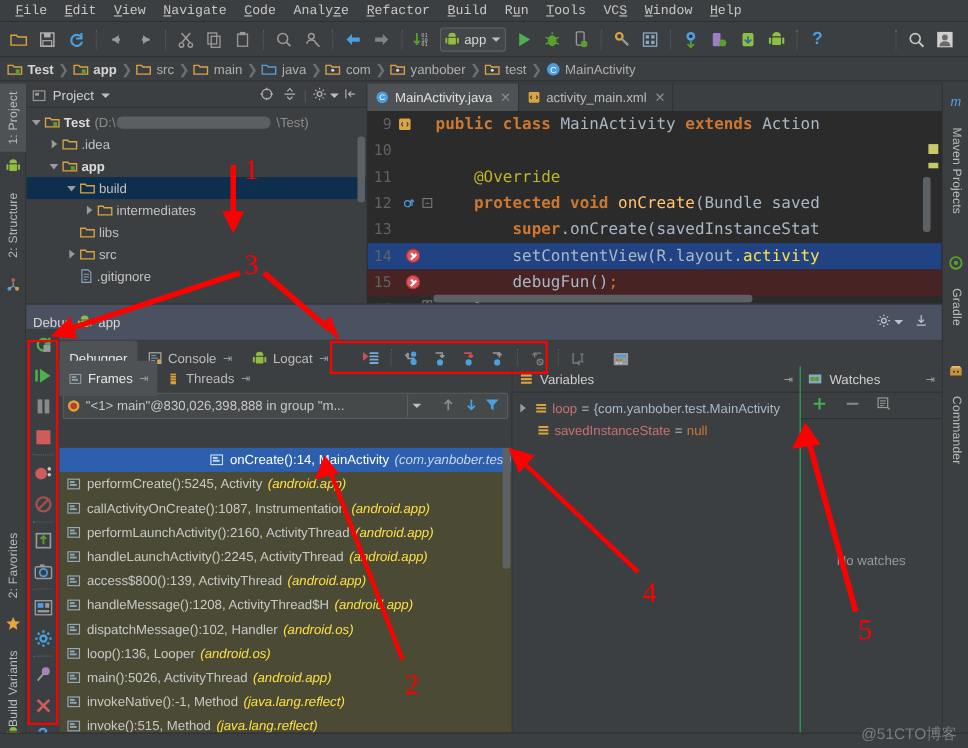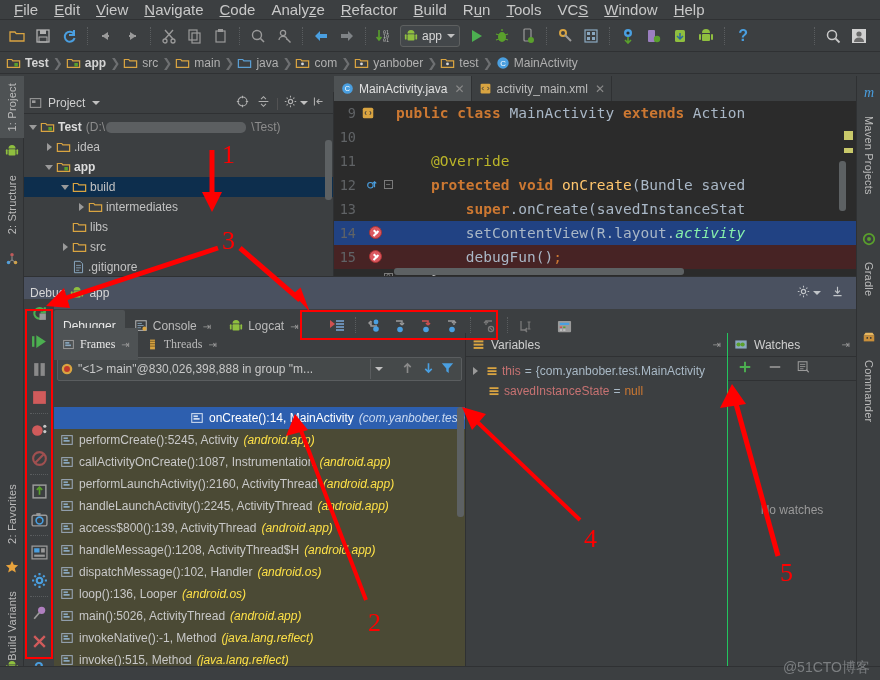"File" .menubar .mi { font-family: none -> Liberation Mono, monospace; font-size: 15px -> 12px }
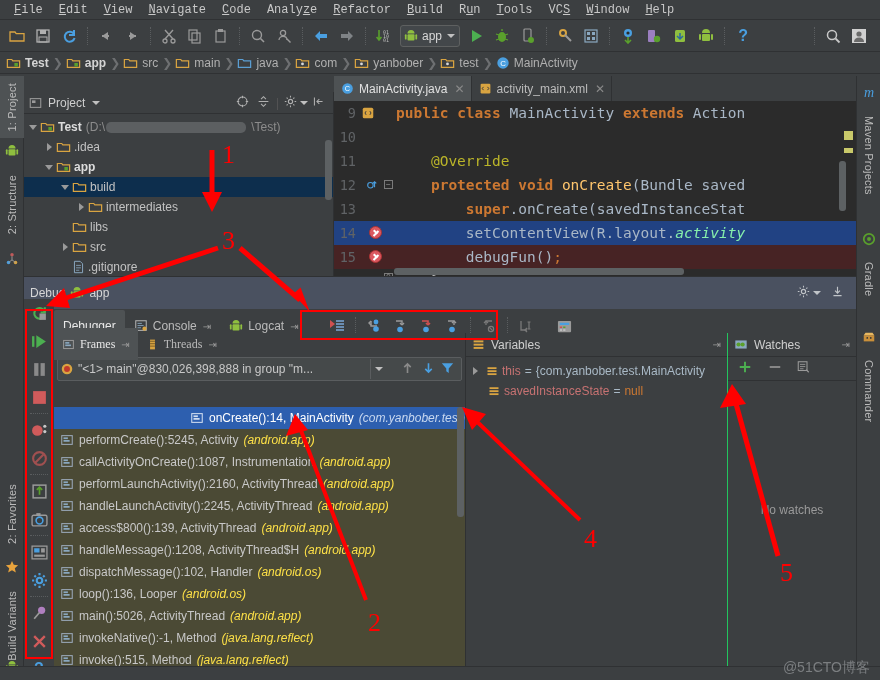"Project" .project { top: 16px -> 0 }
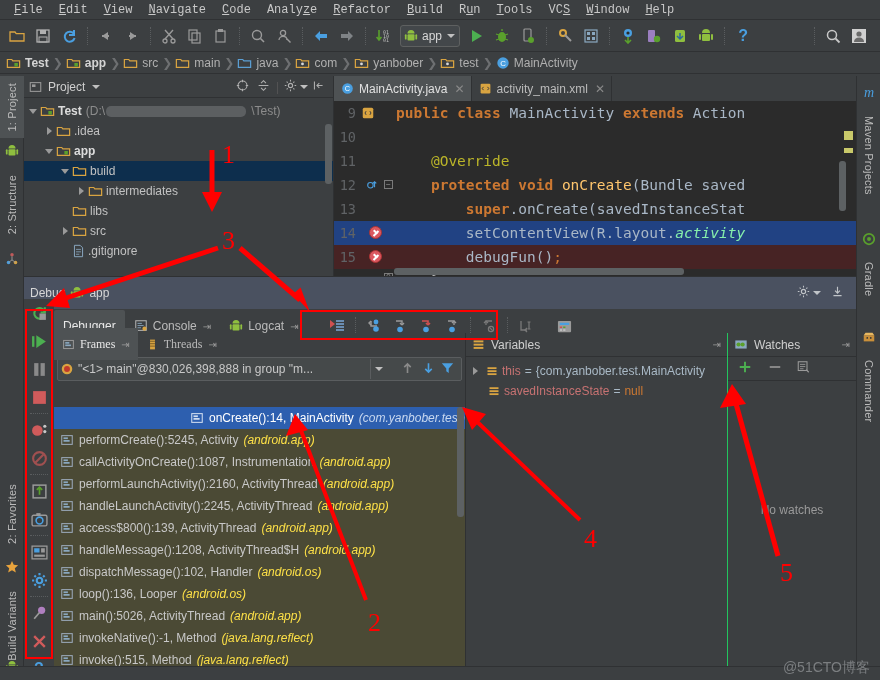"activity" .fld { color: #86efac -> #fde047; font-style: italic -> none }
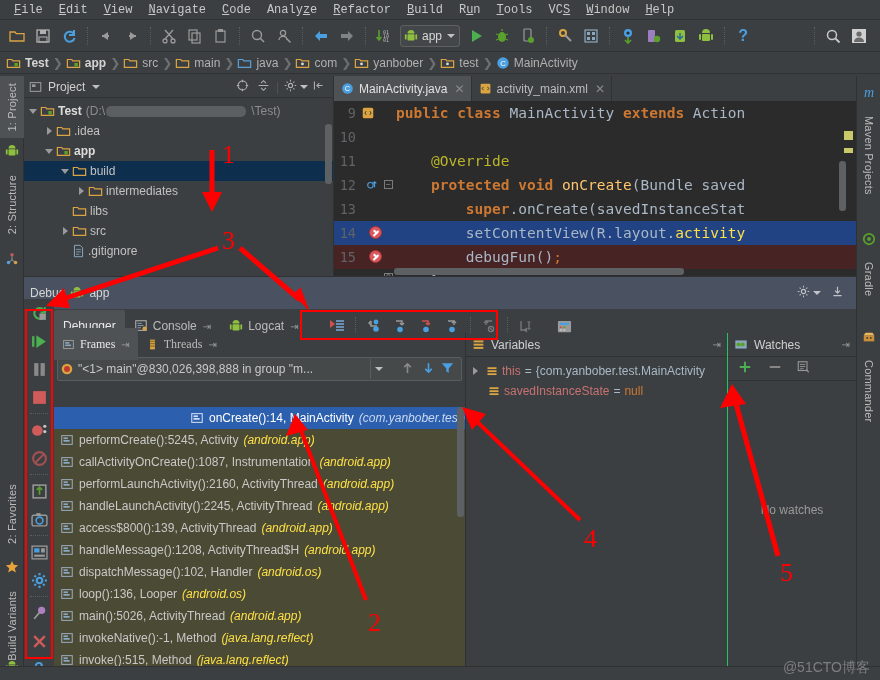"Frames" .ptab { font-family: Liberation Serif, serif -> none }
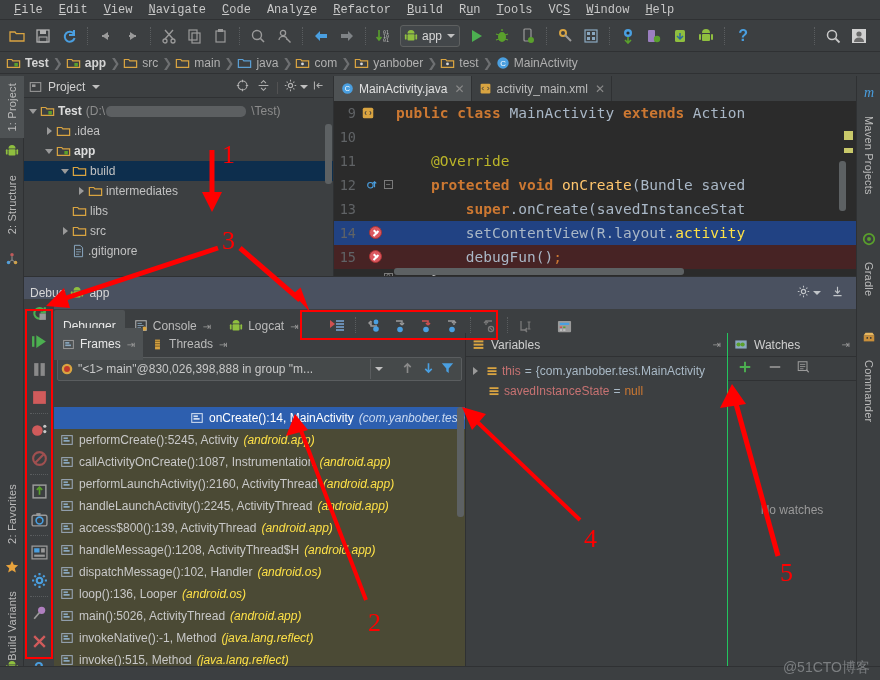"this" span.vname { text: this -> loop }
